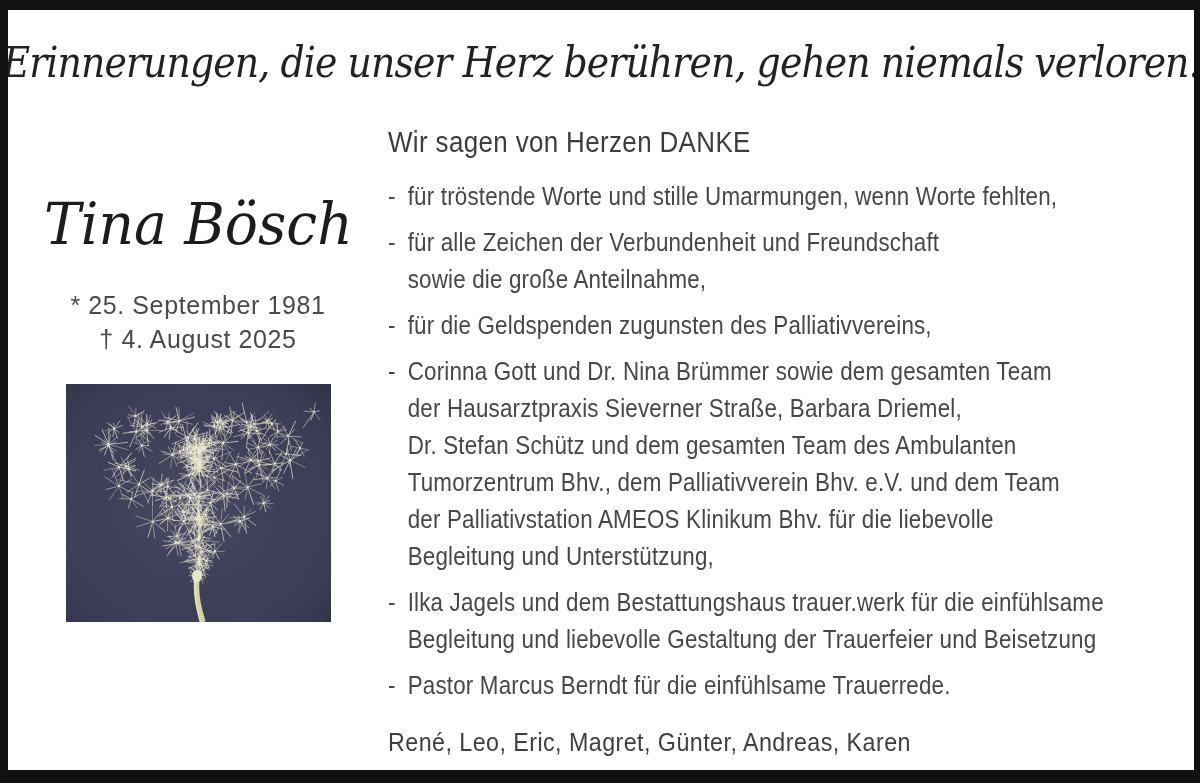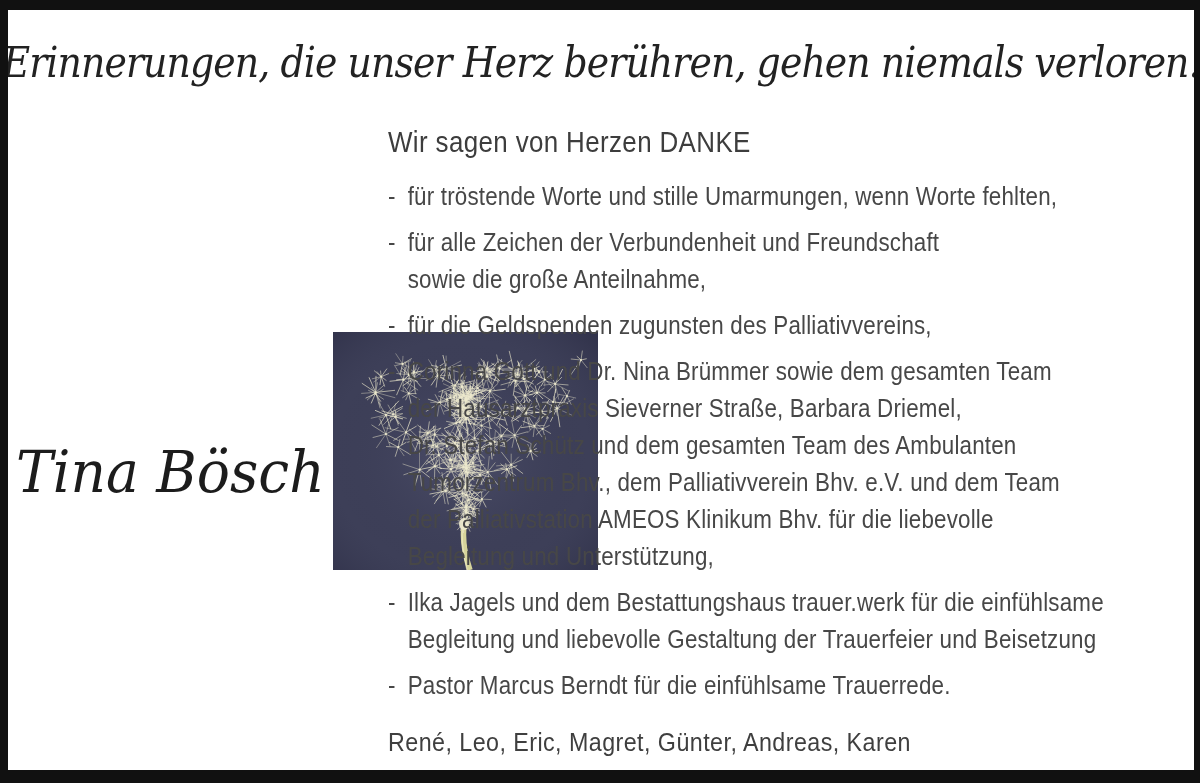"Tina Bösch" .left-col { flex-direction: row -> column }
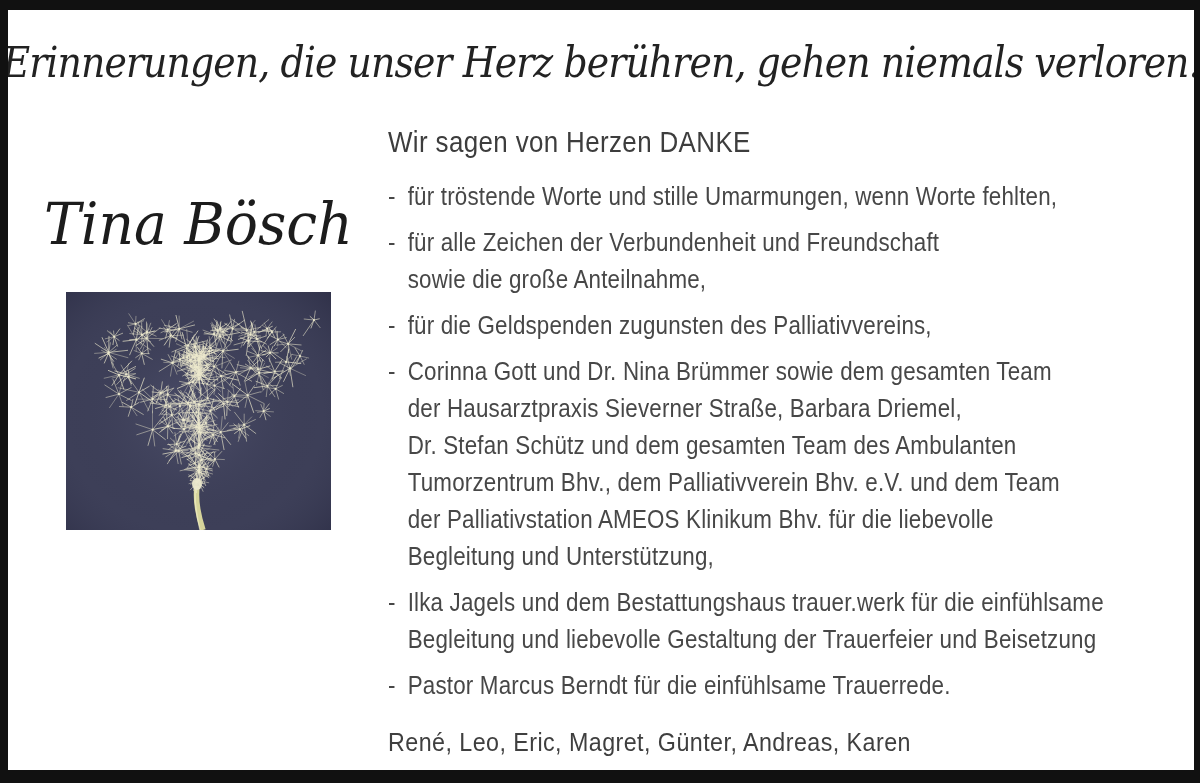"* 25. September 1981" div.dates { html: none -> <div> <div>* 25. September 1981</div> <div>† 4. August 2025</div> </div> }
